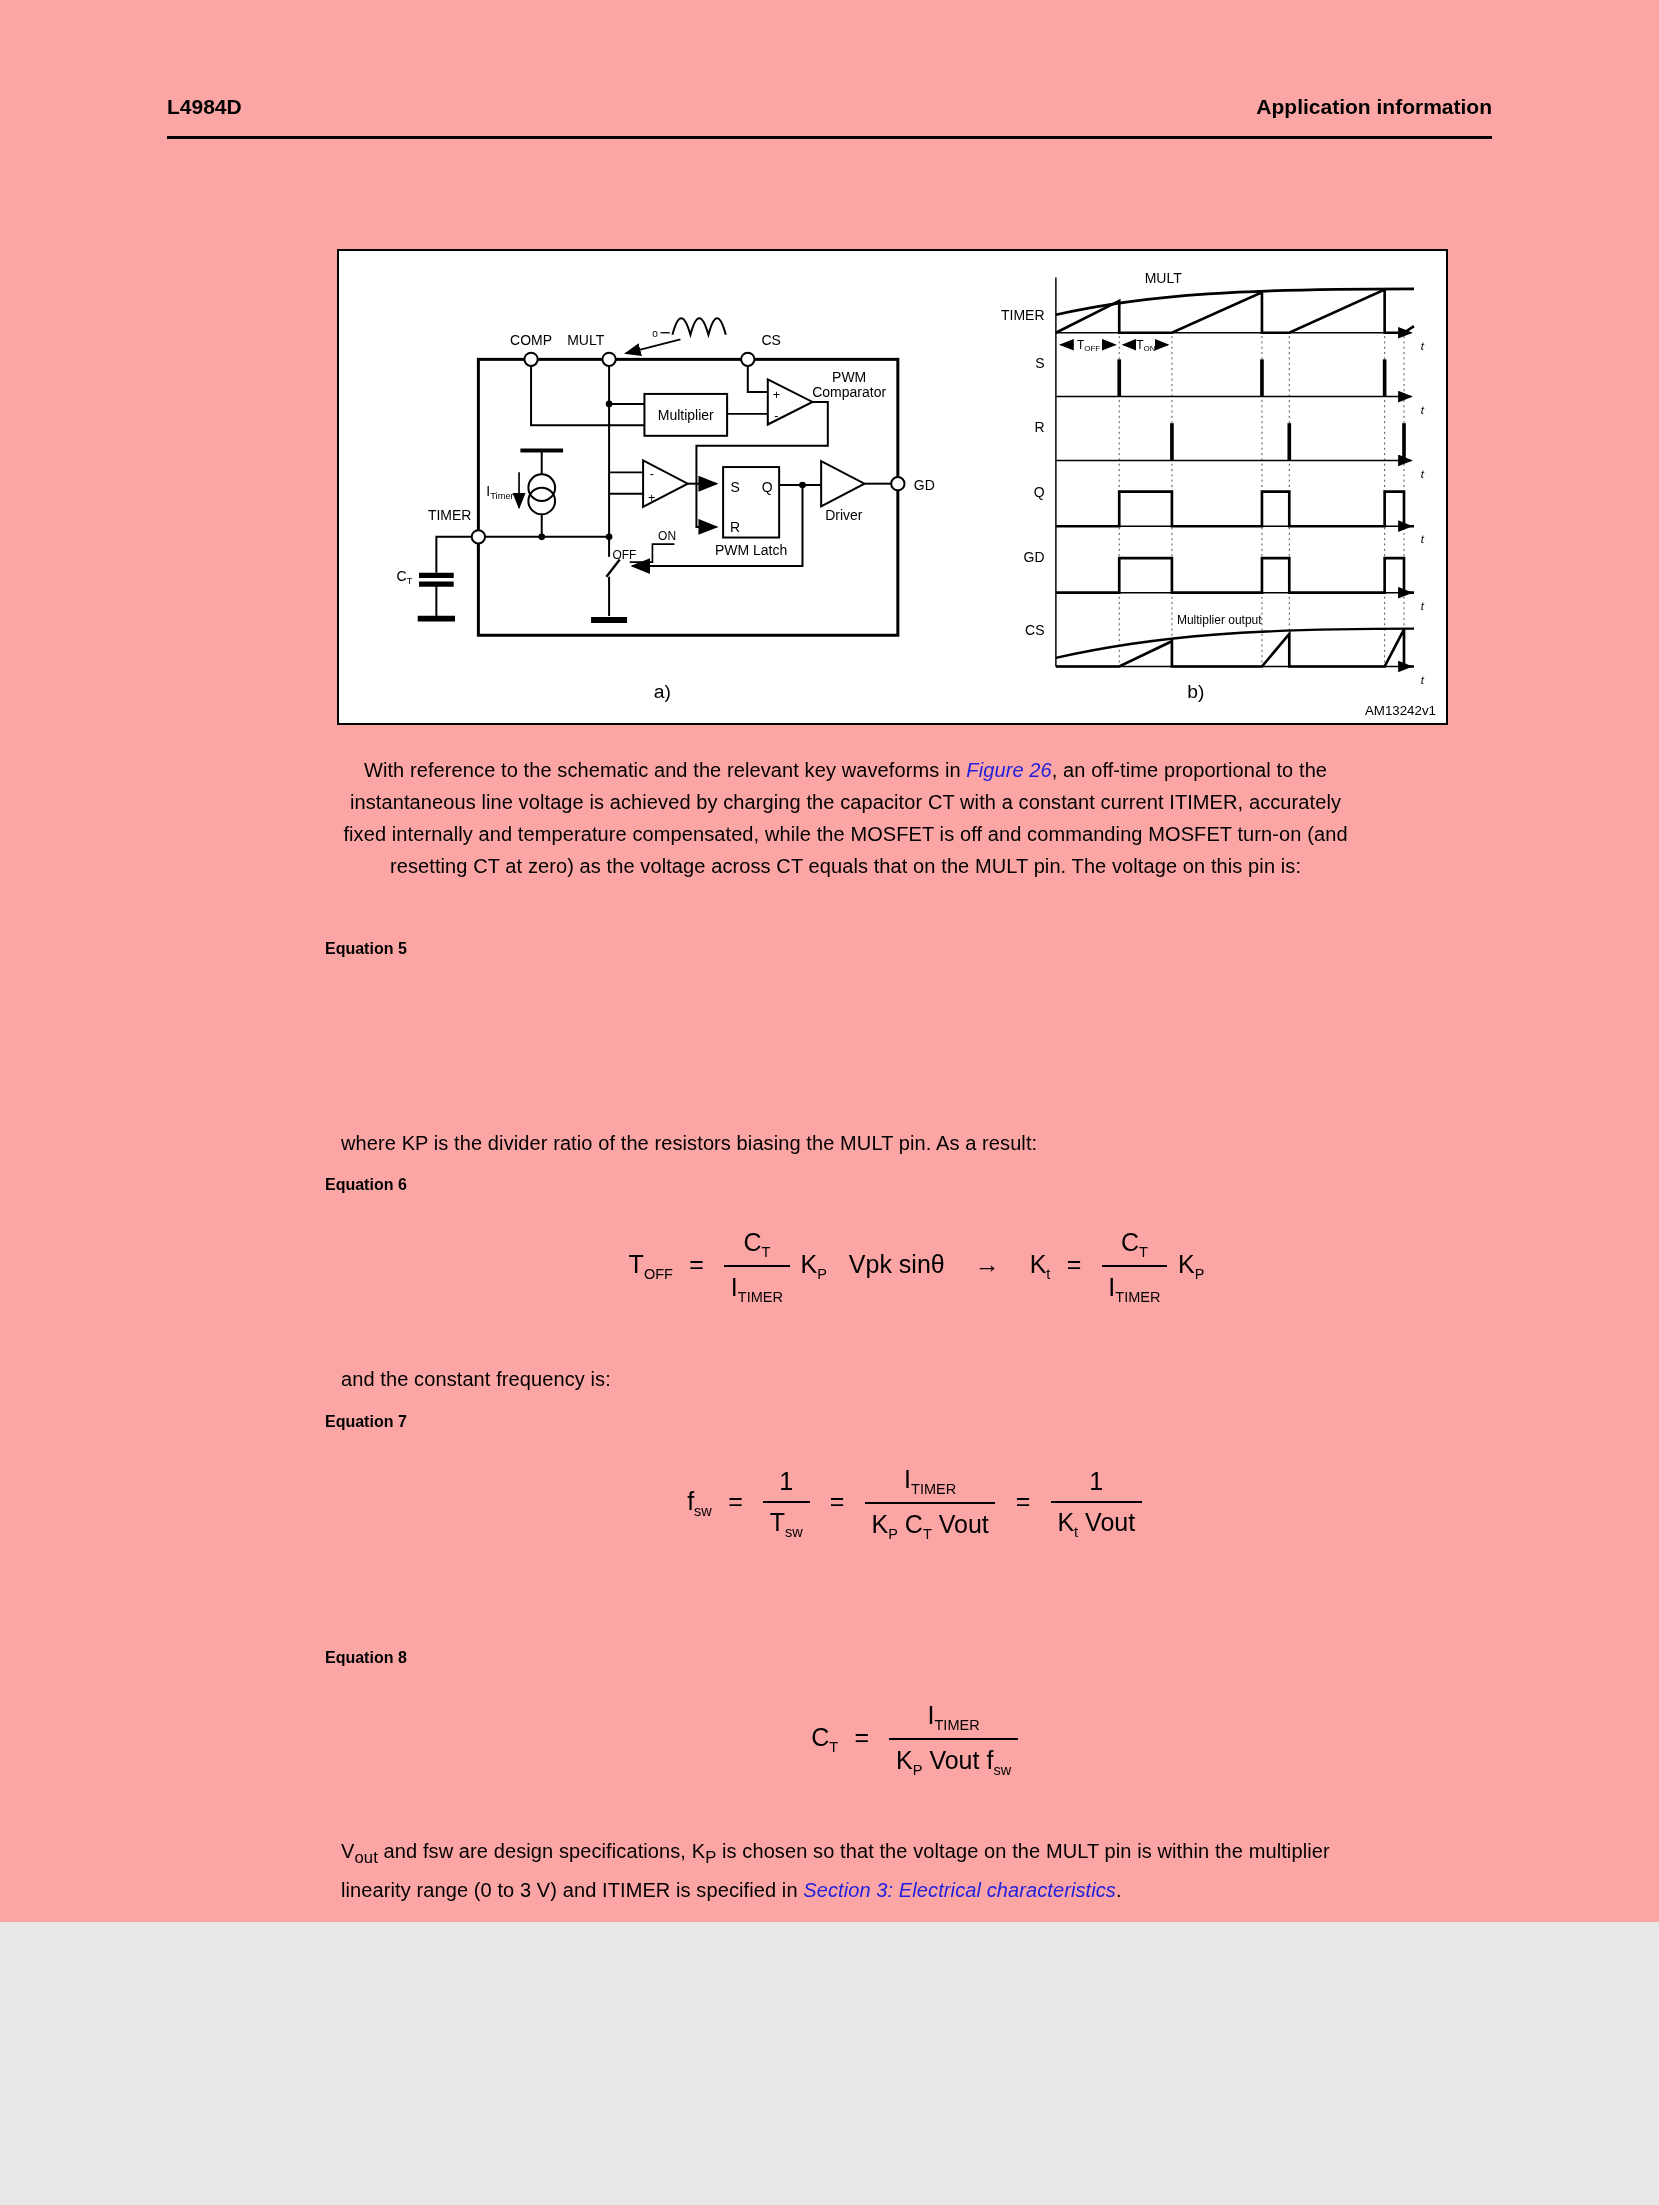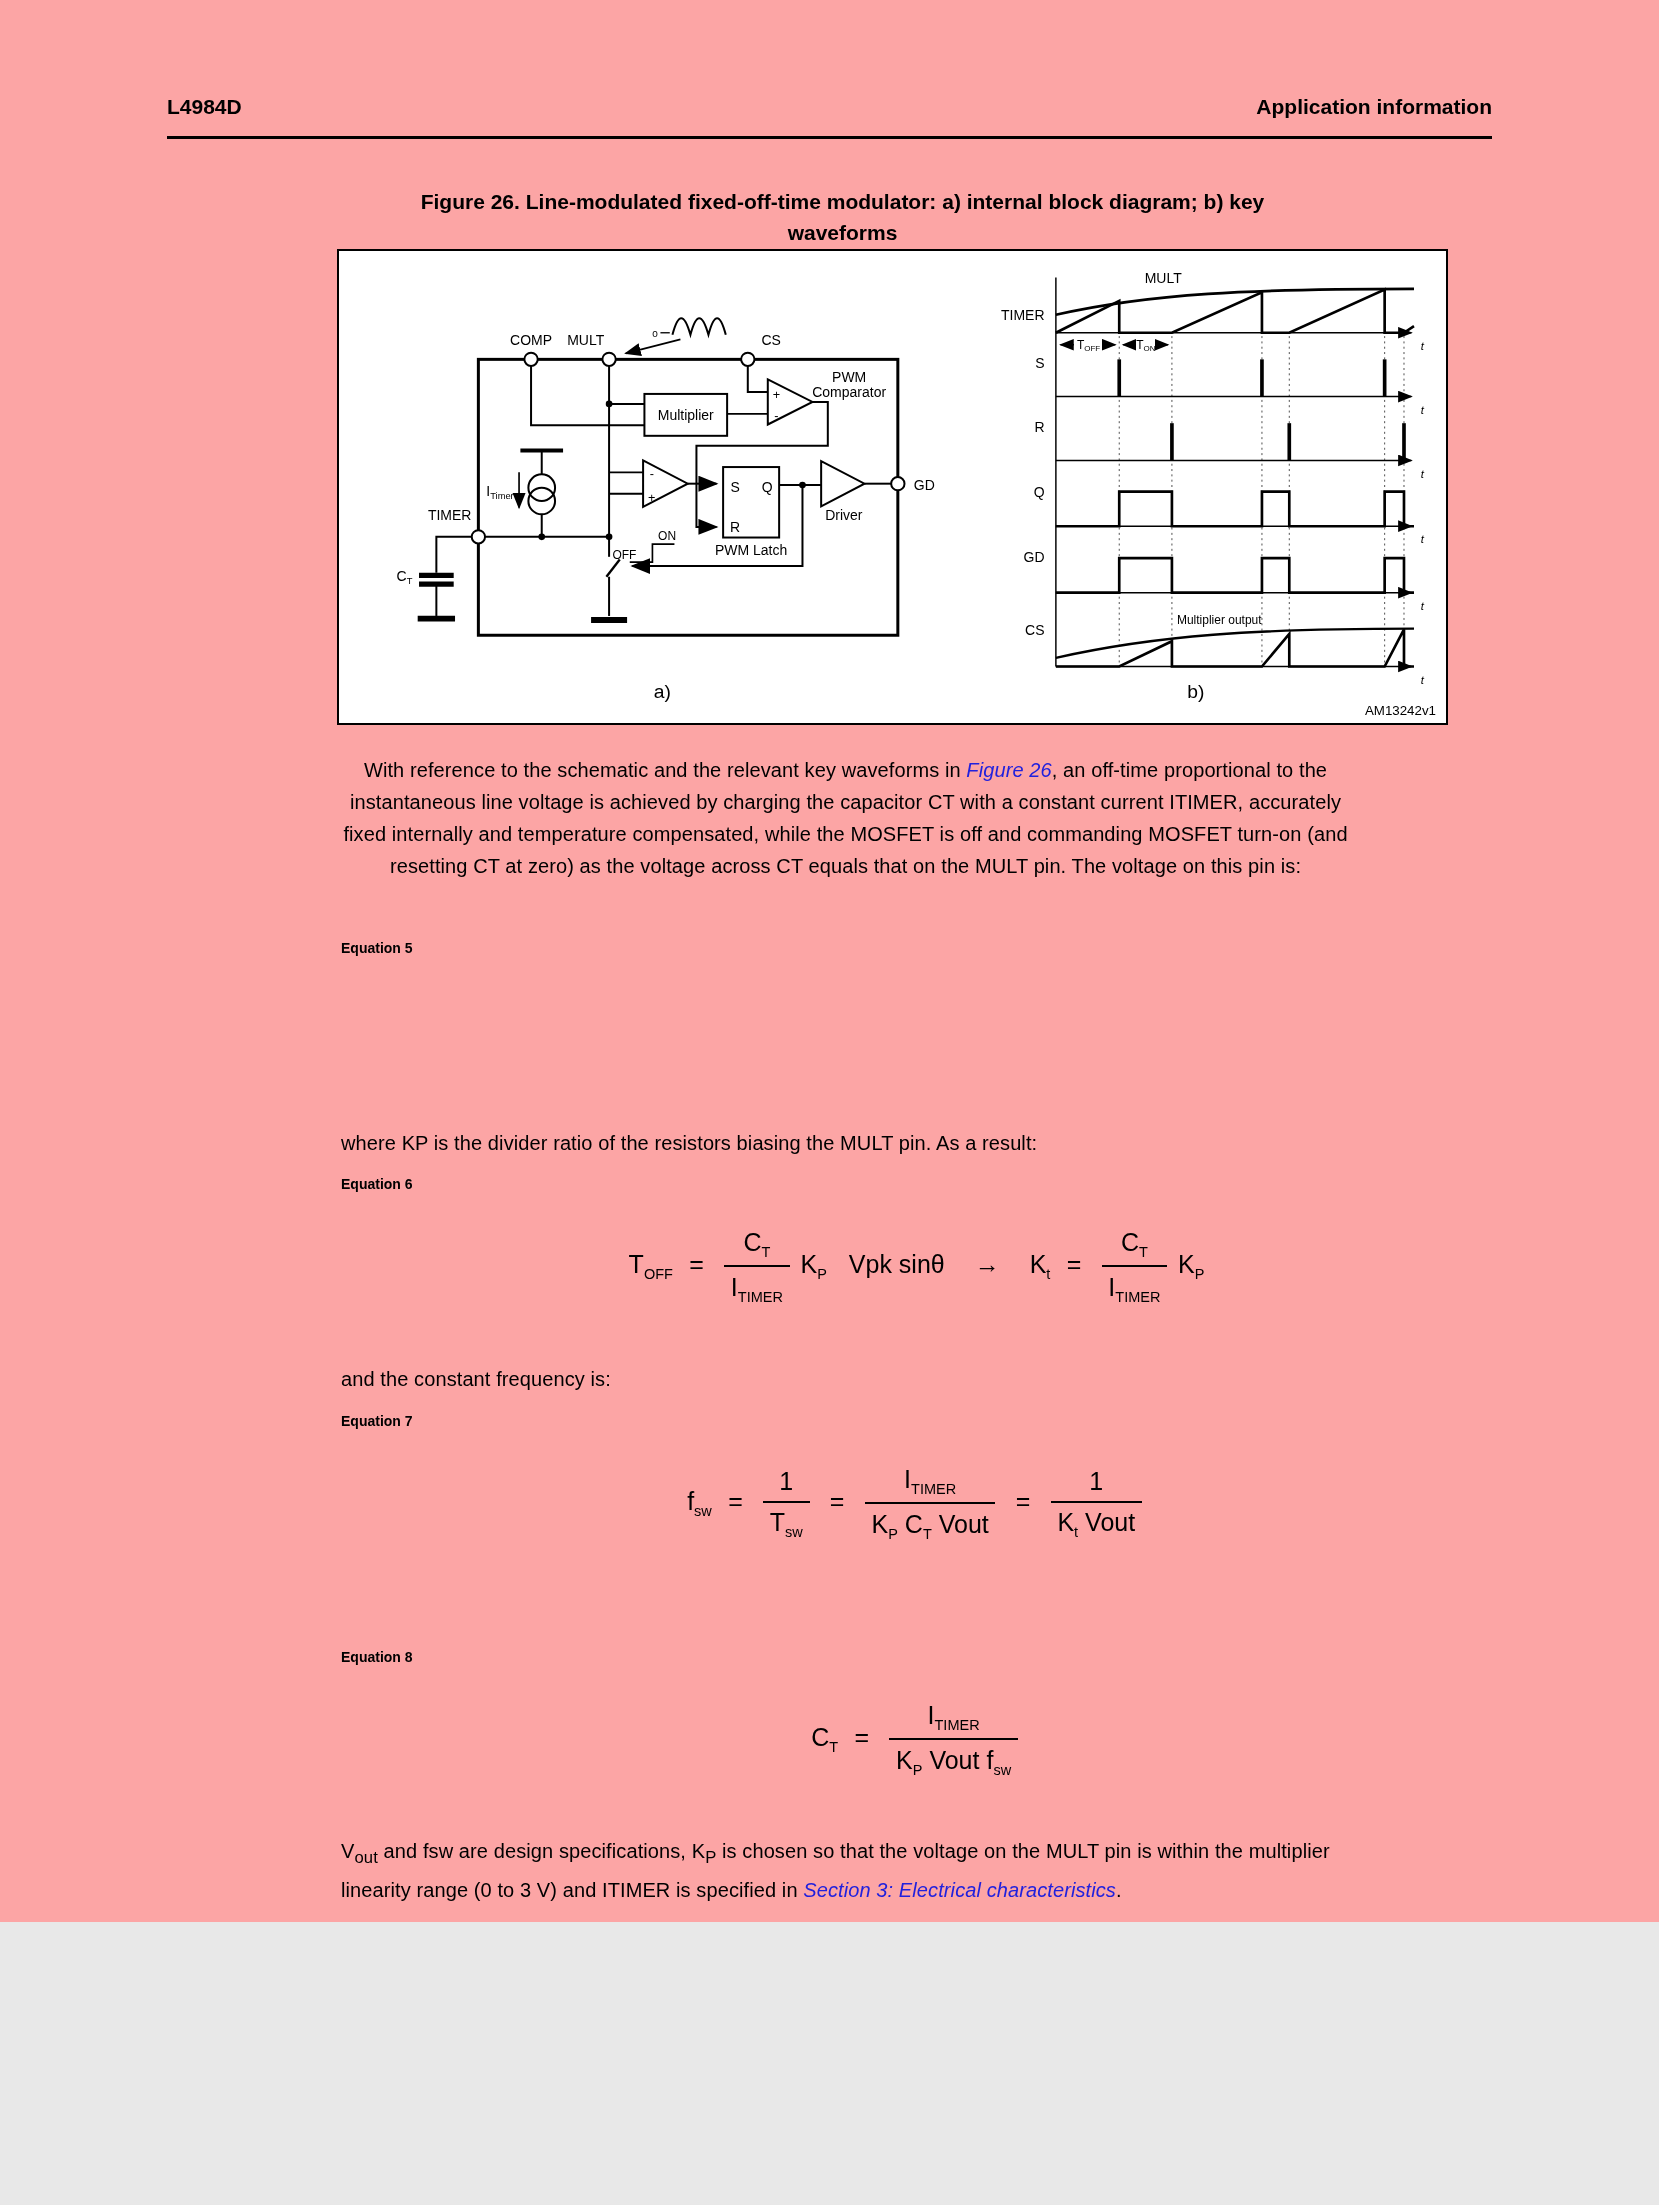"Figure 26. Line-modulated fixed-off-time" div.fig-title { html: <div> <div>Figure 26. Line-modulated fixed-off-time modulator: a) internal block diagram; b) key</div> <div>waveforms</div> </div> -> none }
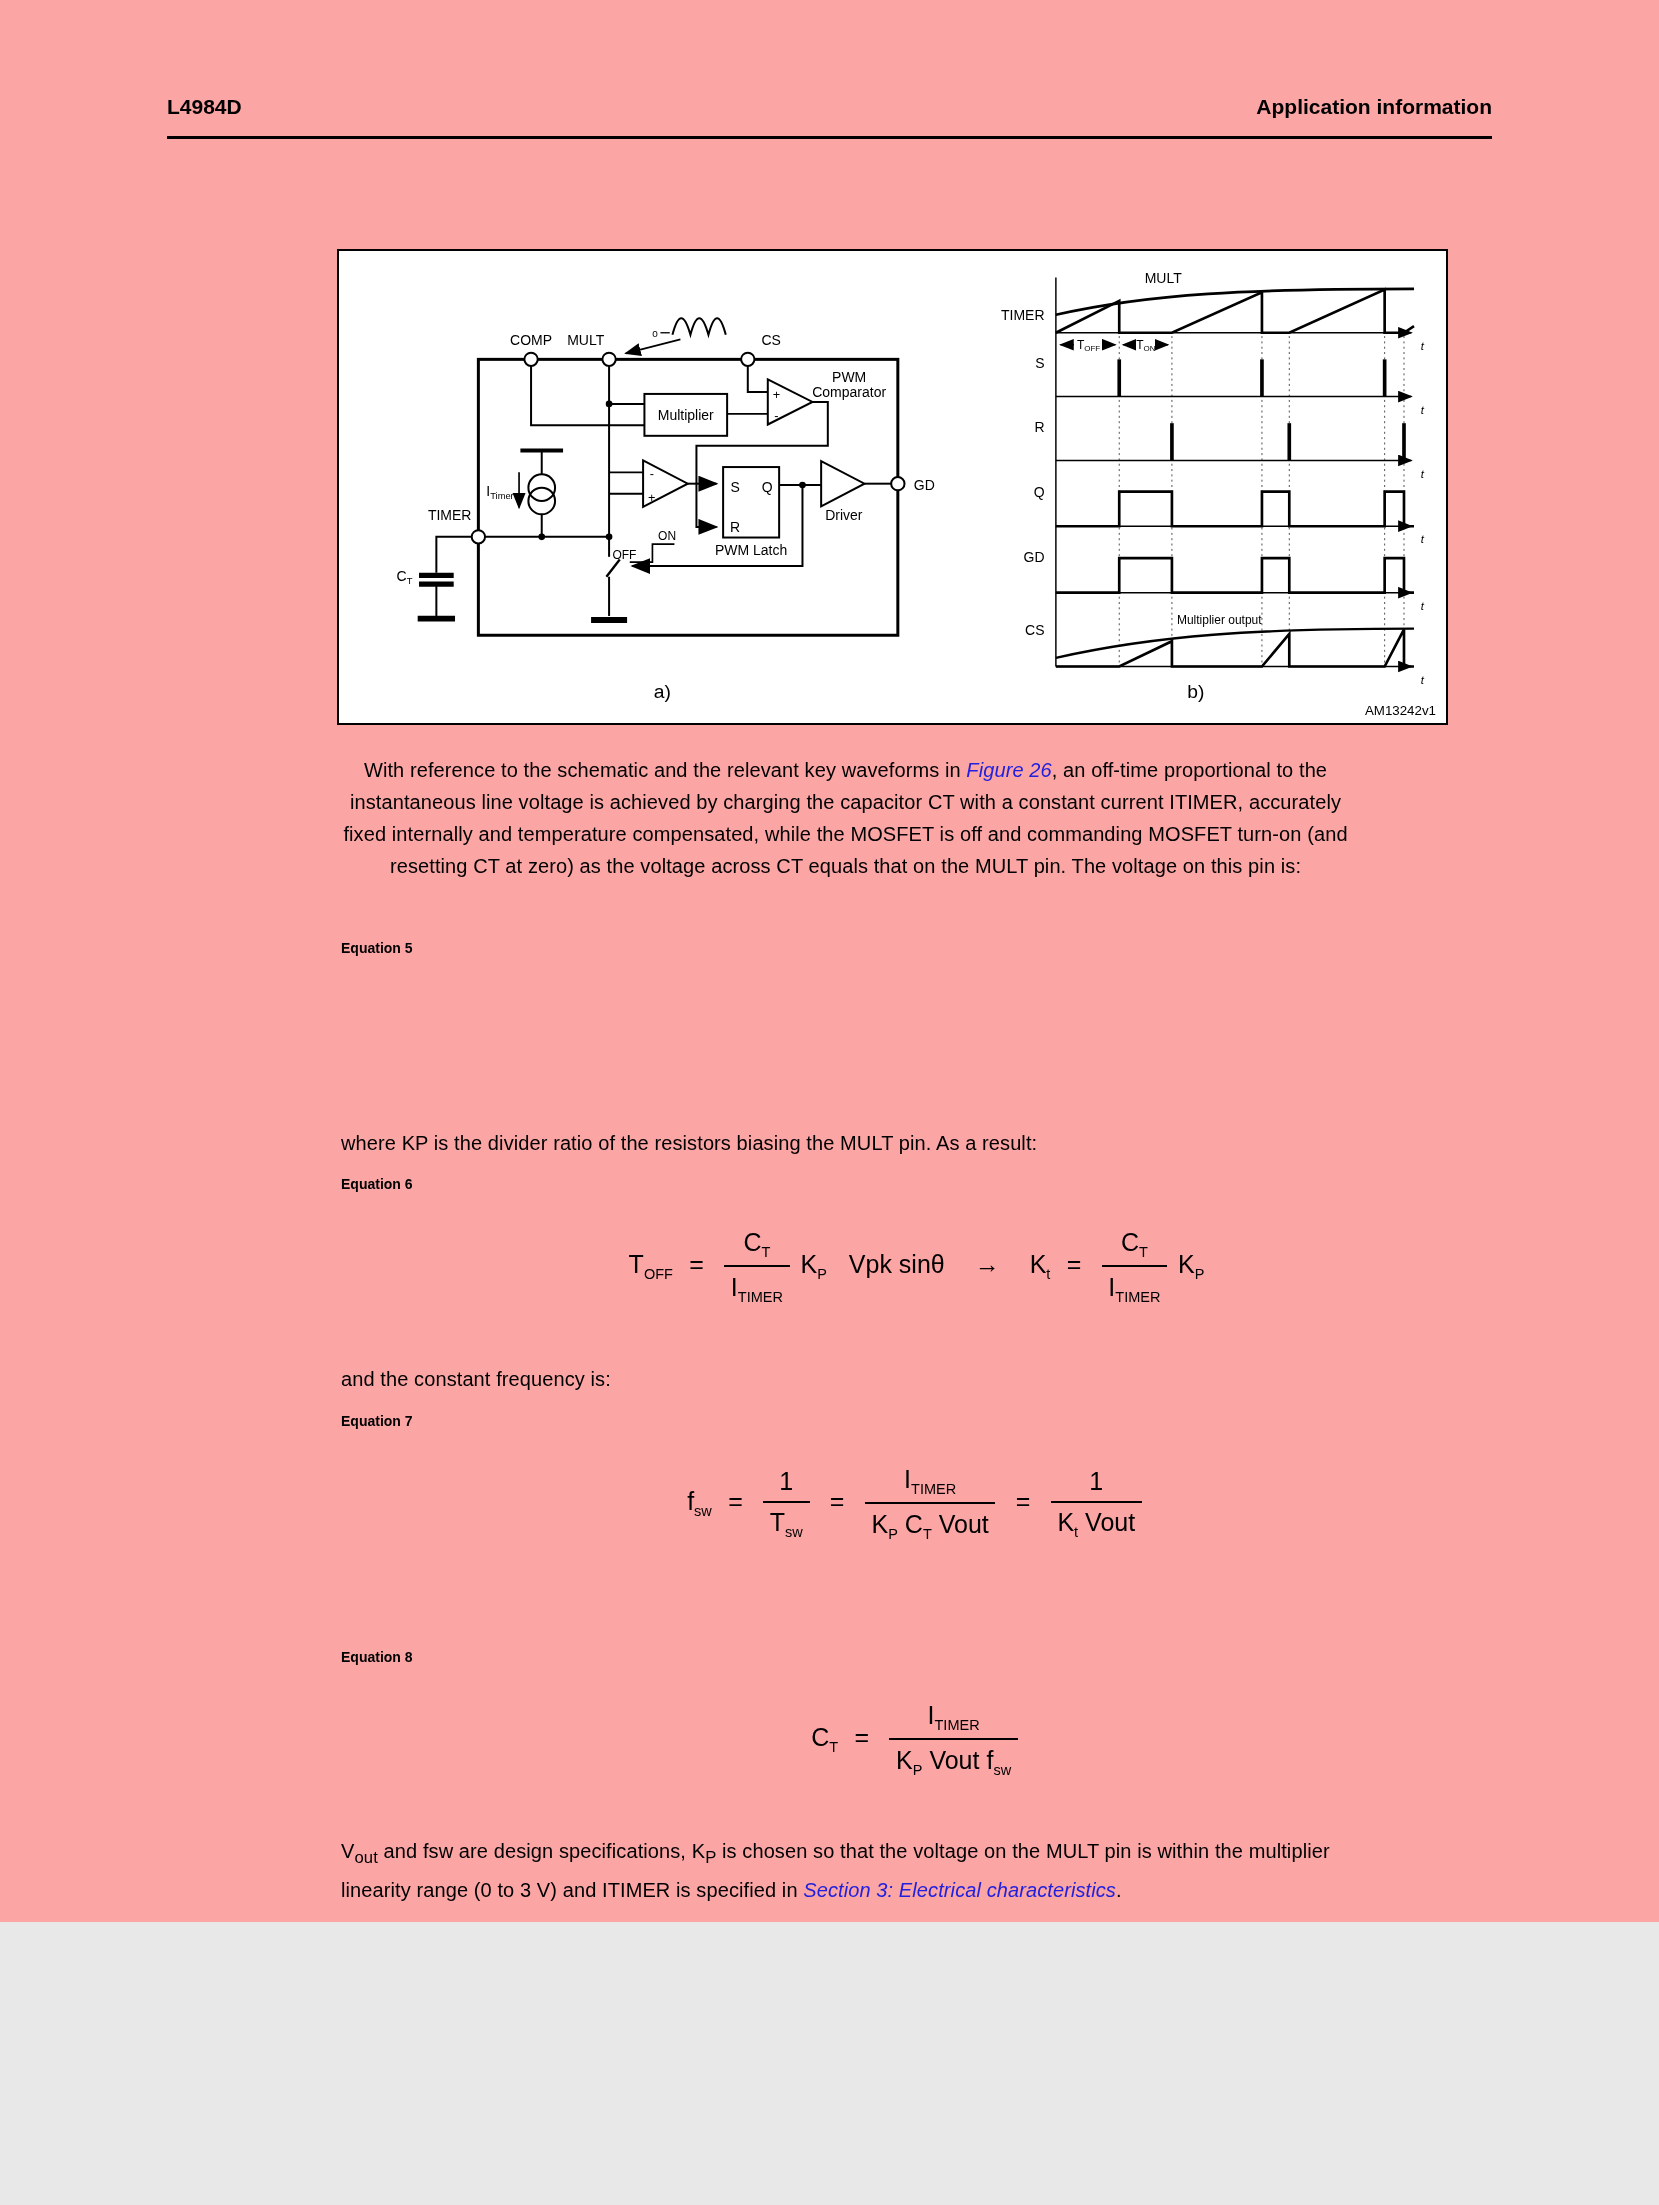"Equation 5" .eq-head { font-size: 14px -> 16px; left: 341px -> 325px }
